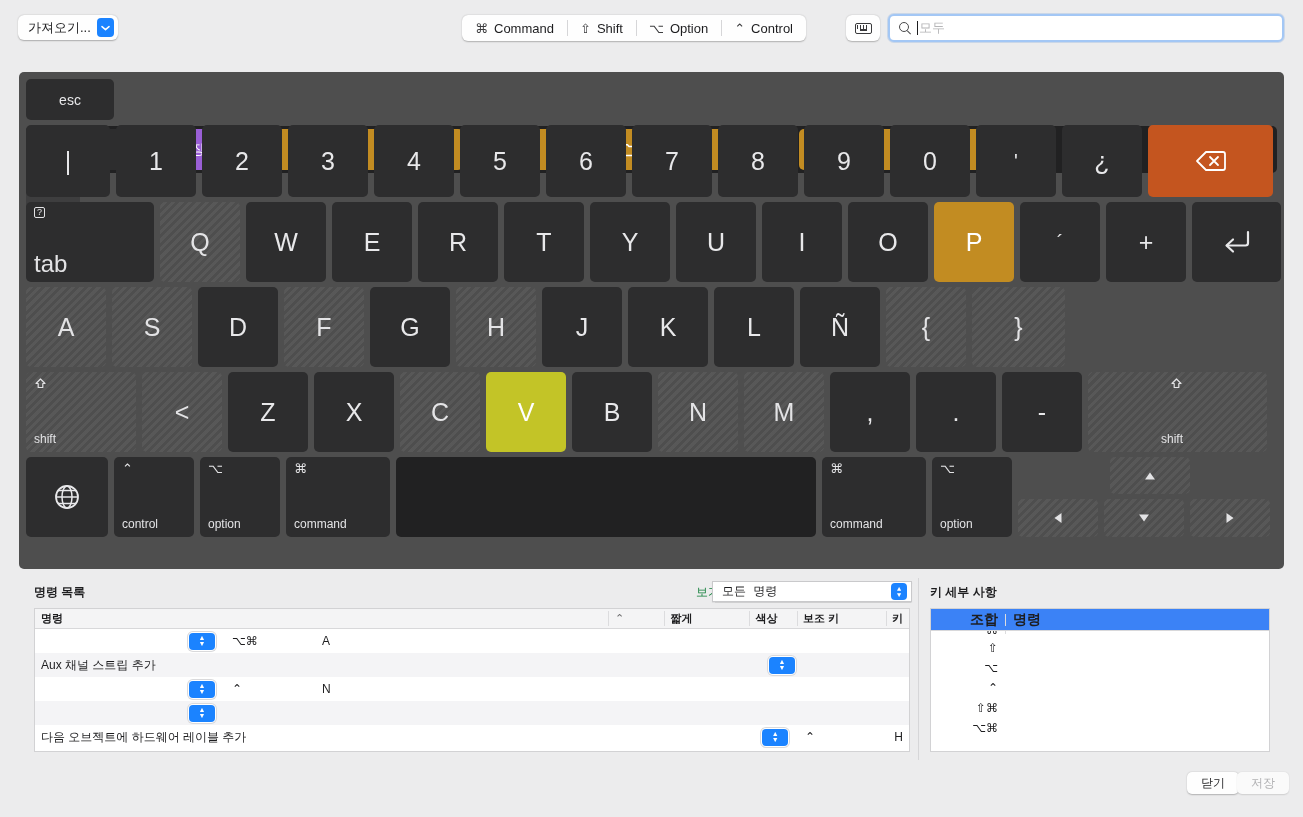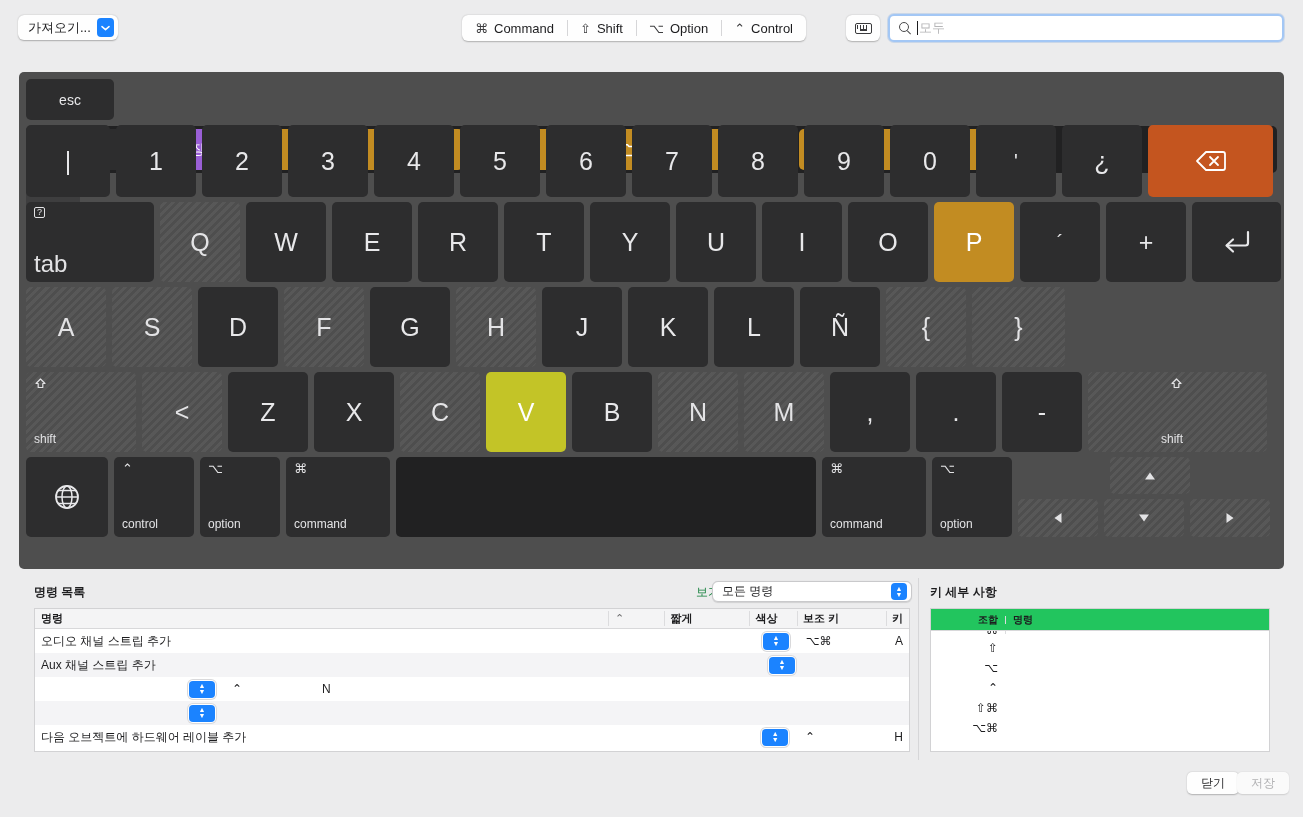"모든 명령" .popup { border-radius: 6px -> 0; font-family: none -> Liberation Mono, monospace }
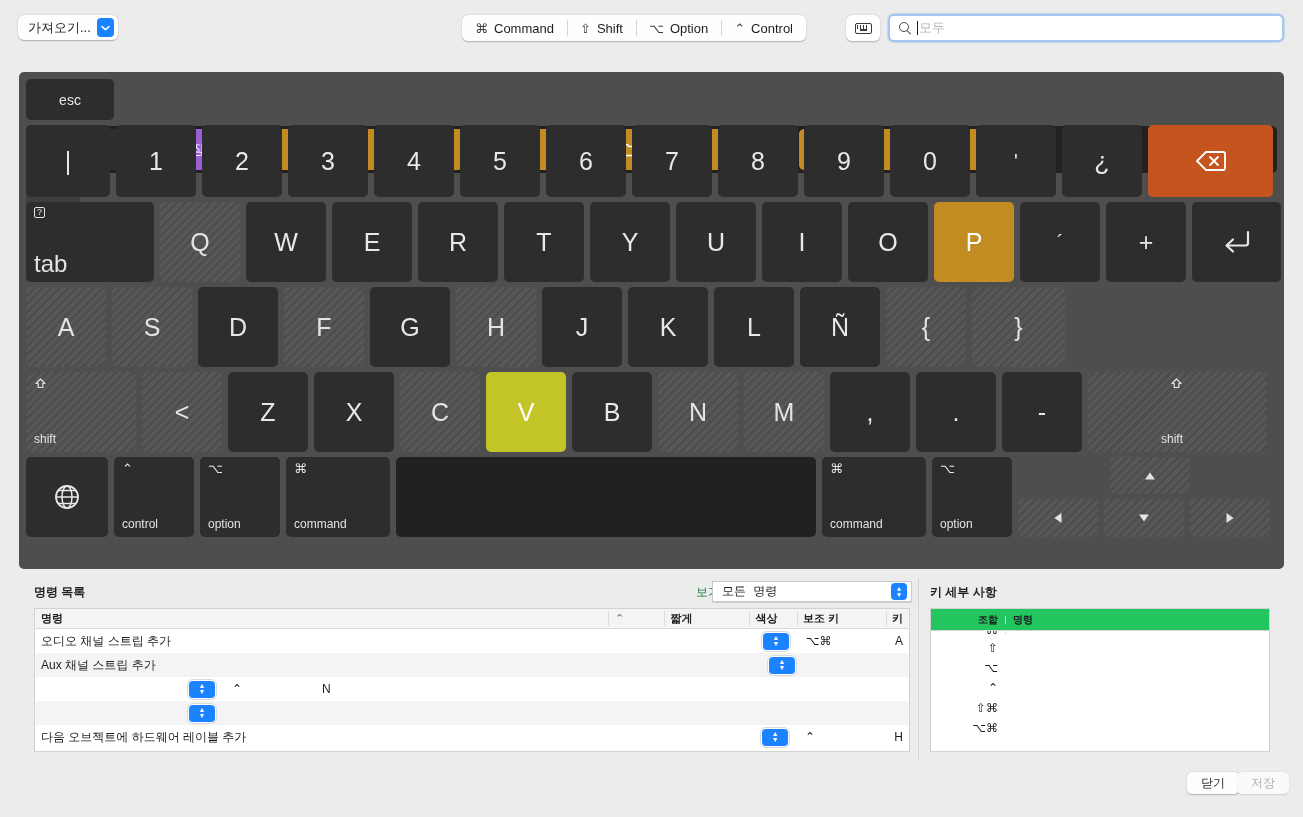"조합" .detail-head { background: #22c55e -> #3b82f6; font-size: 10px -> 14px }
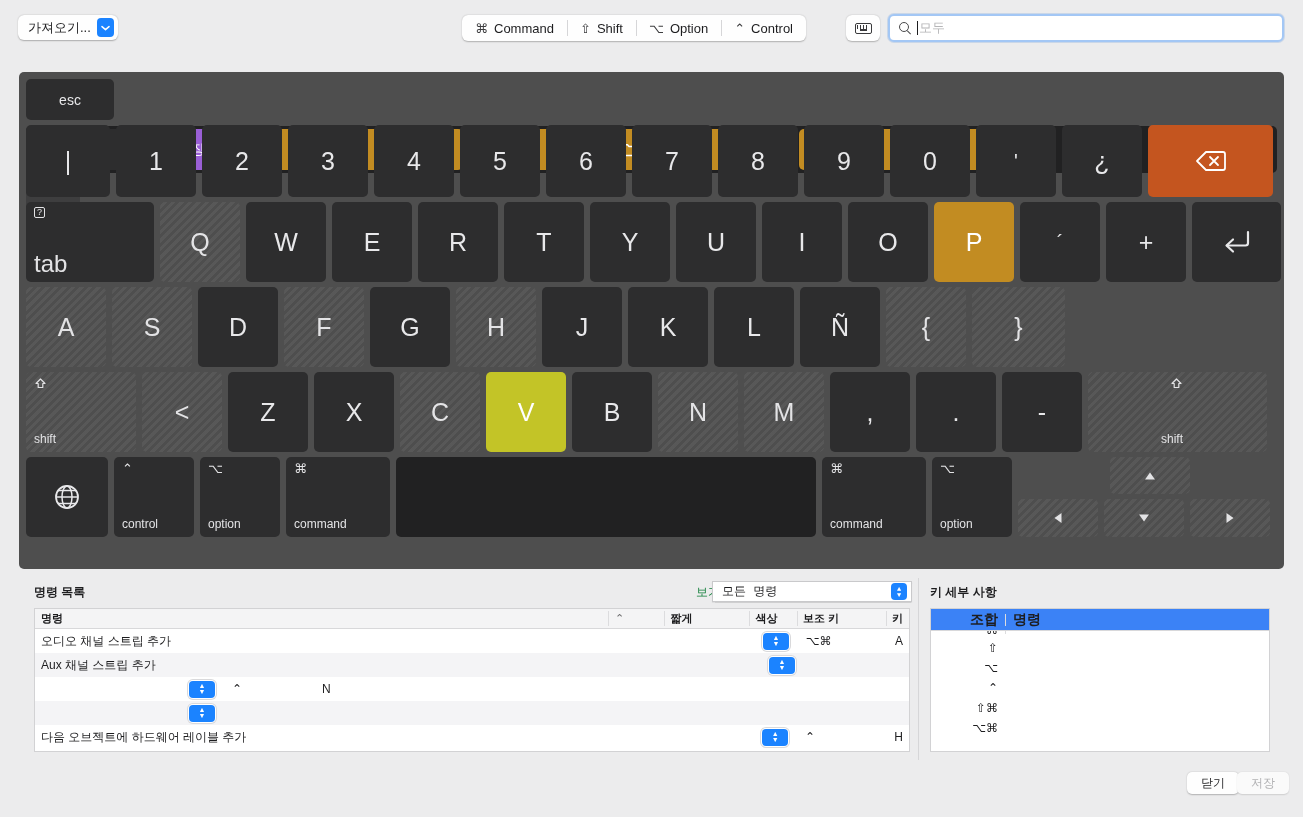"오디오 채널 스트립 추가" div.c1 { html: <div>오디오 채널 스트립 추가</div> -> none }
